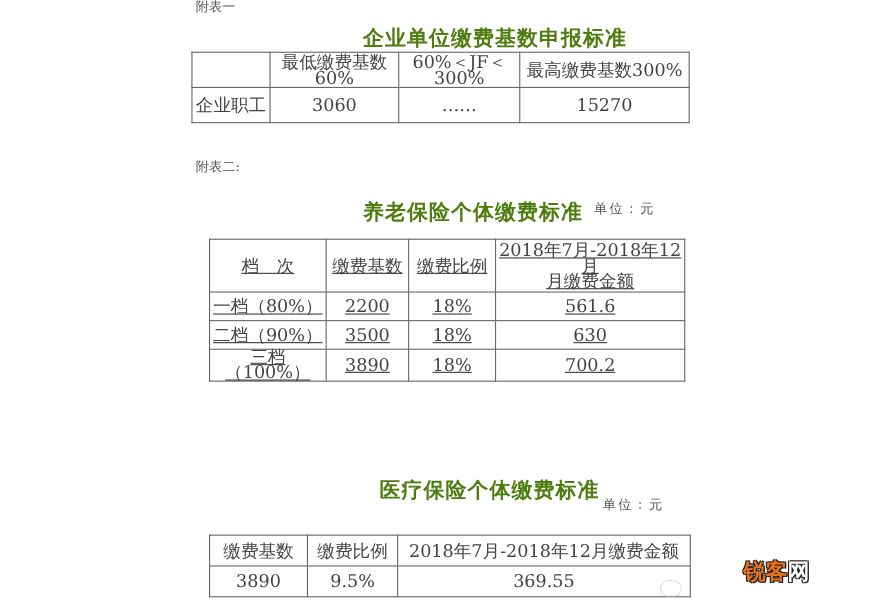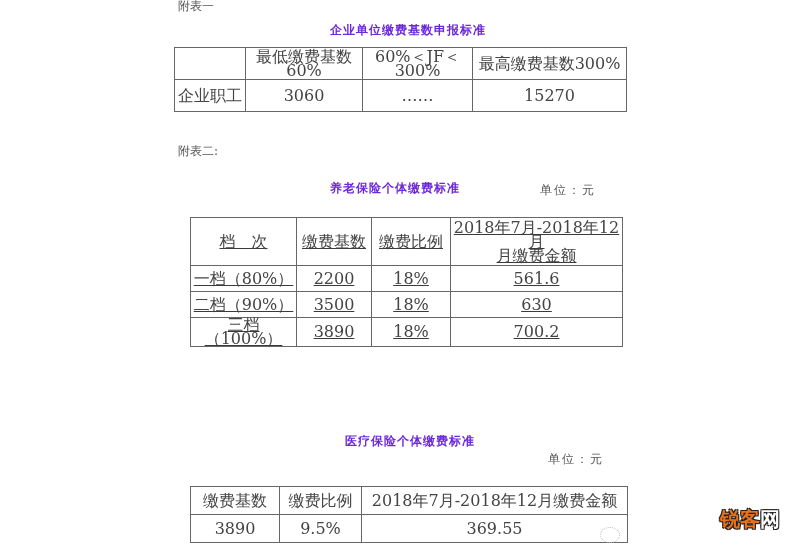"企业单位缴费基数申报标准" .title { color: #6d28d9 -> #4d7c0f; font-size: 12px -> 19px }
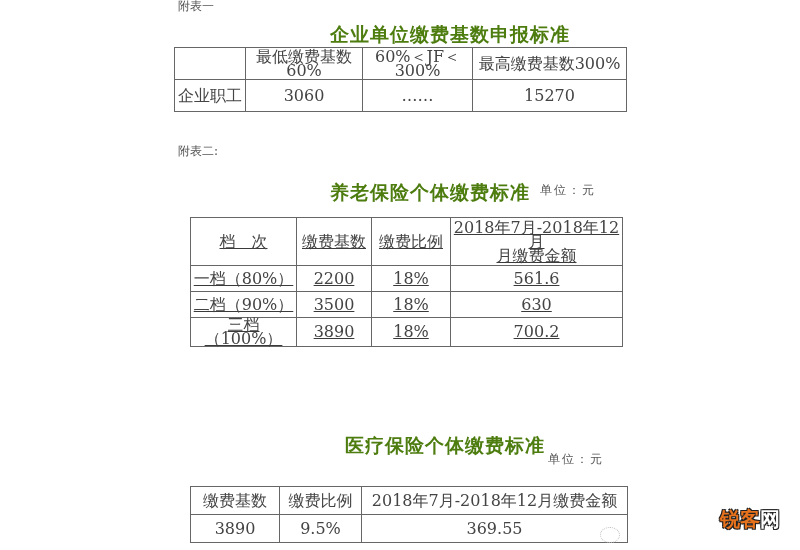"锐客网" .watermark { margin-left: 44px -> none }
